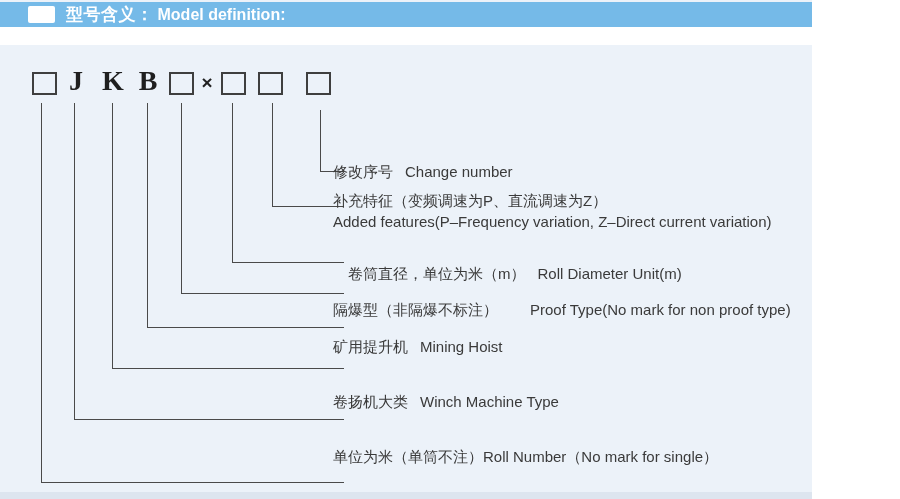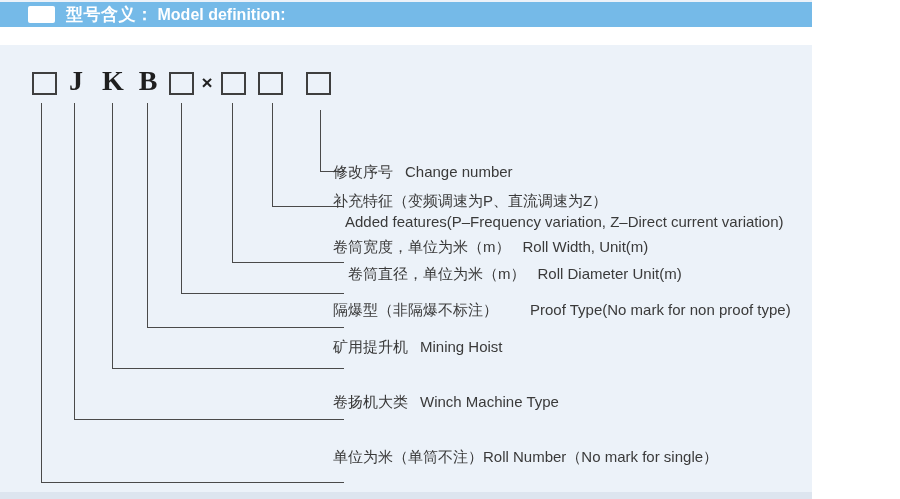"Added features(P–Frequency variation," .def.only-en .en { margin-left: 12px -> 0 }
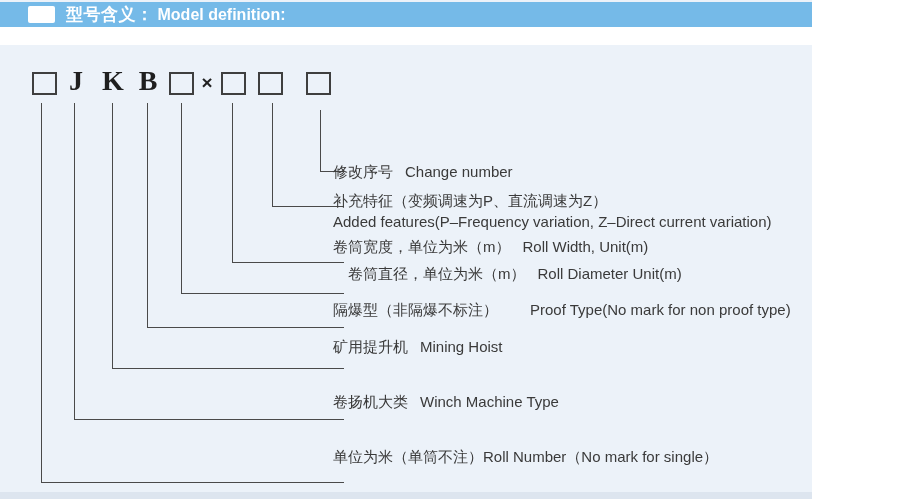"卷筒宽度，单位为米（m） Roll Width, Unit(m)" div.def { html: <div><span>卷筒宽度，单位为米（m）</span><span>Roll Width, Unit(m)</span></div> -> none }
